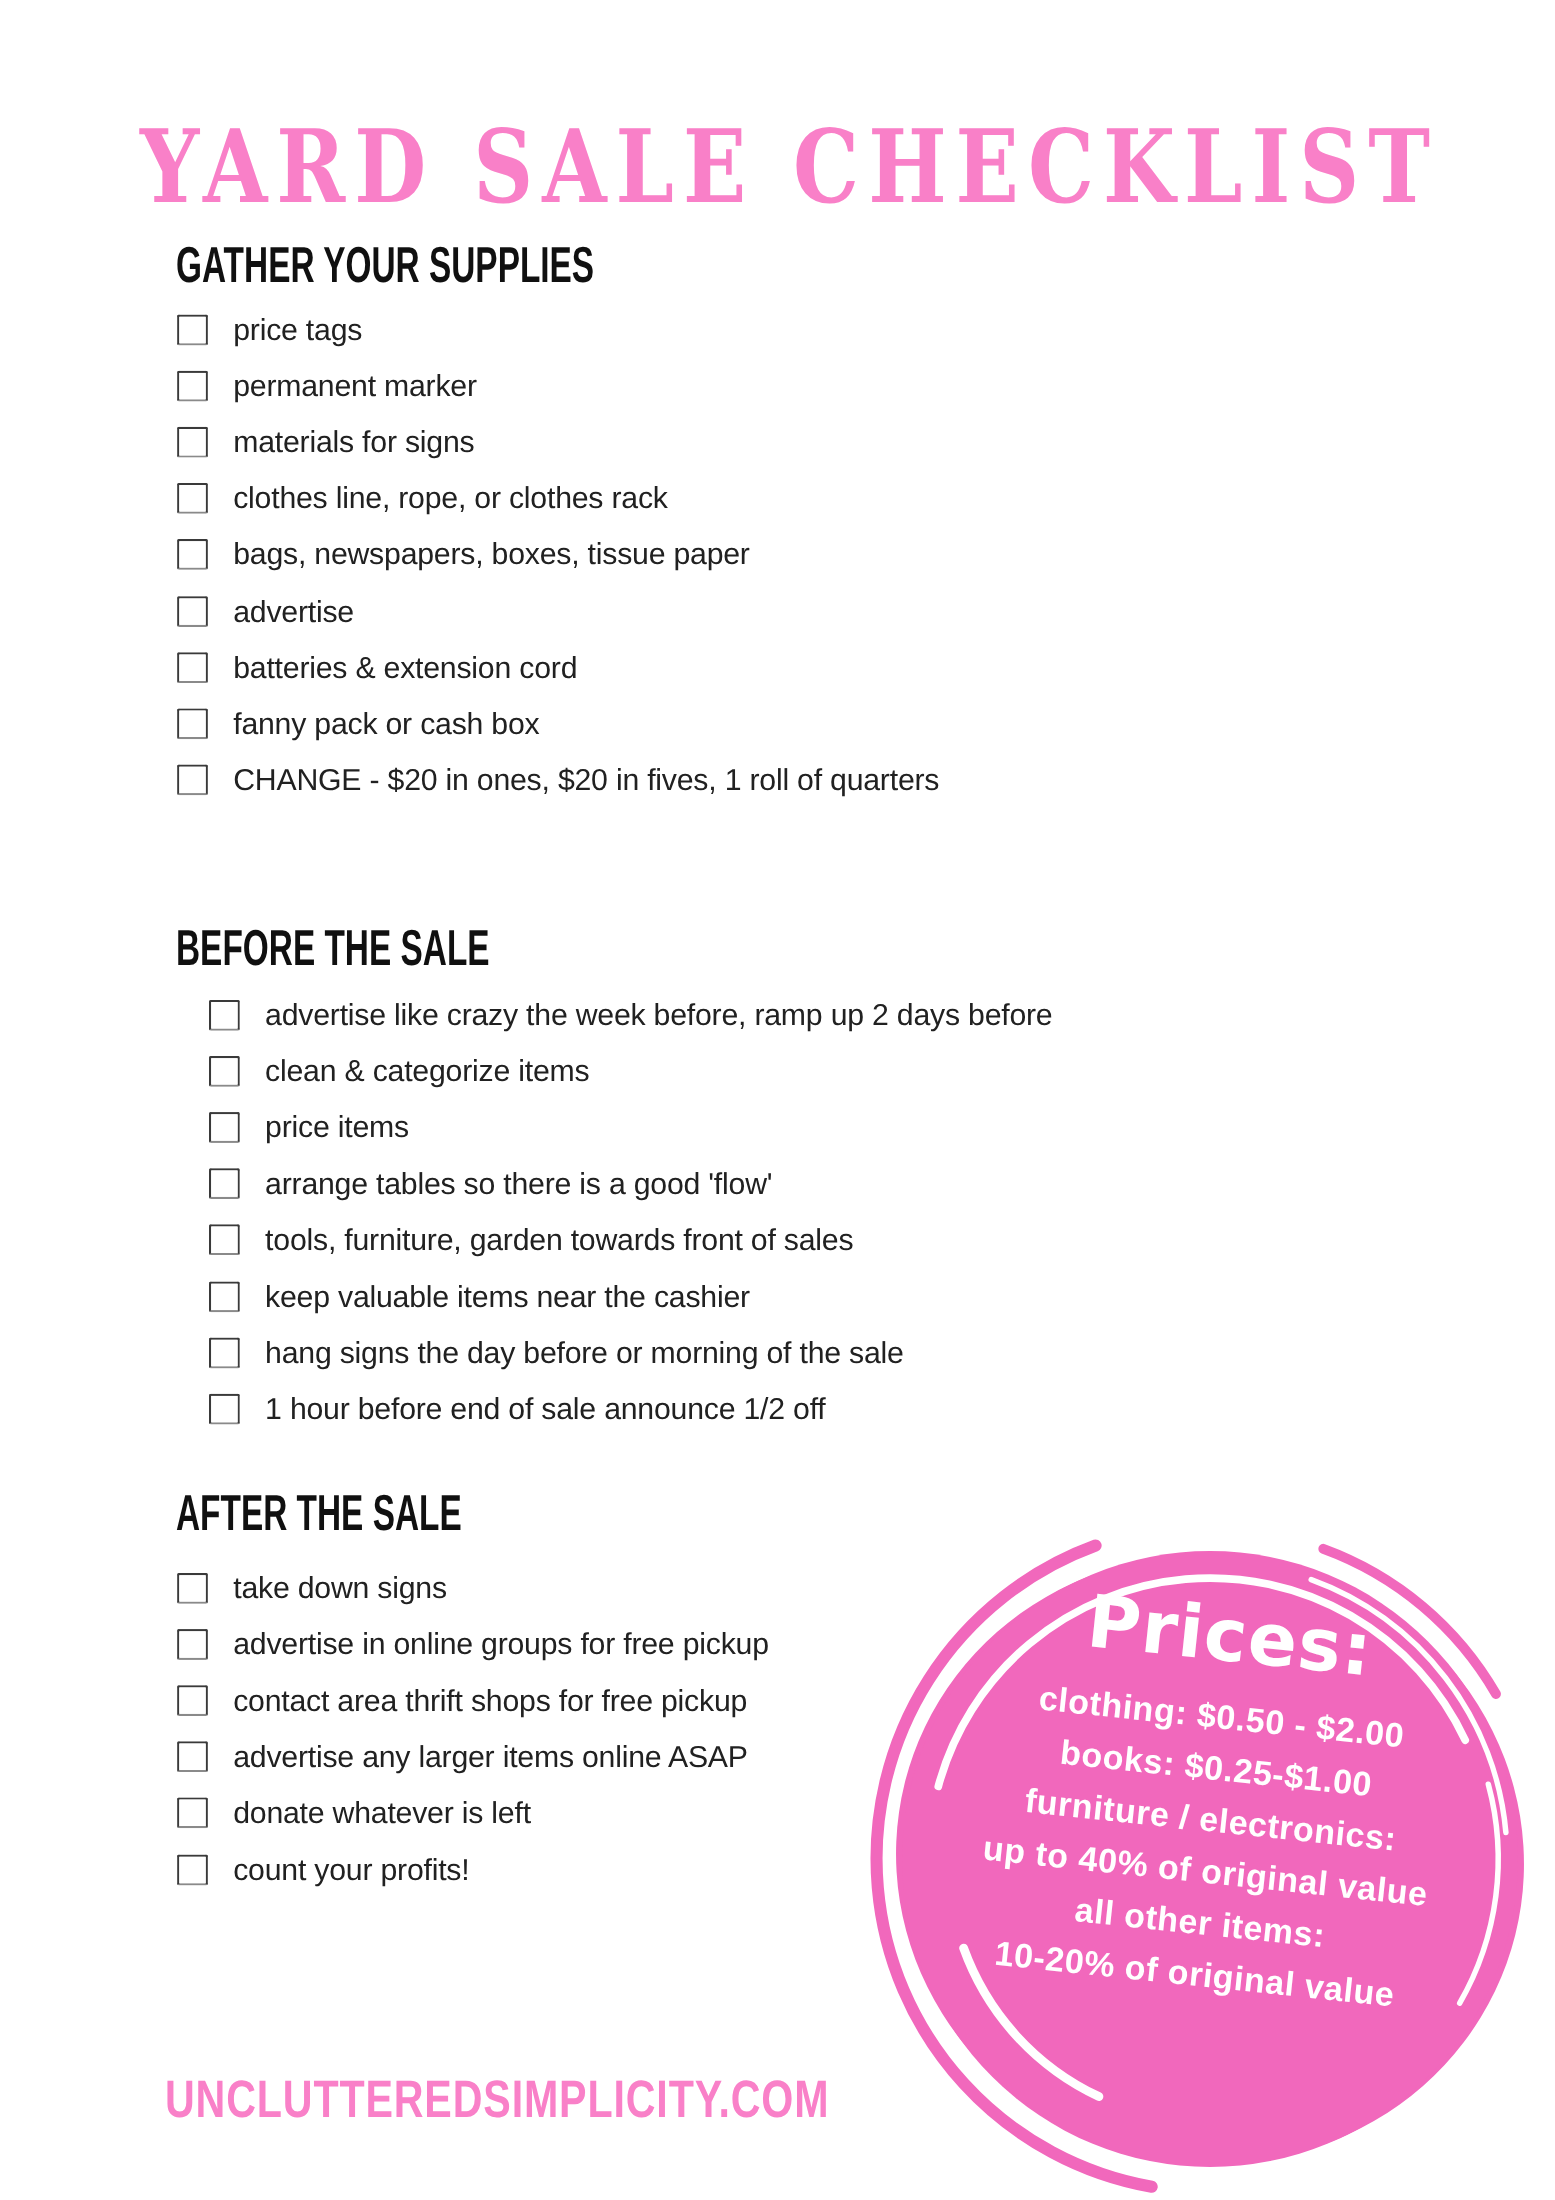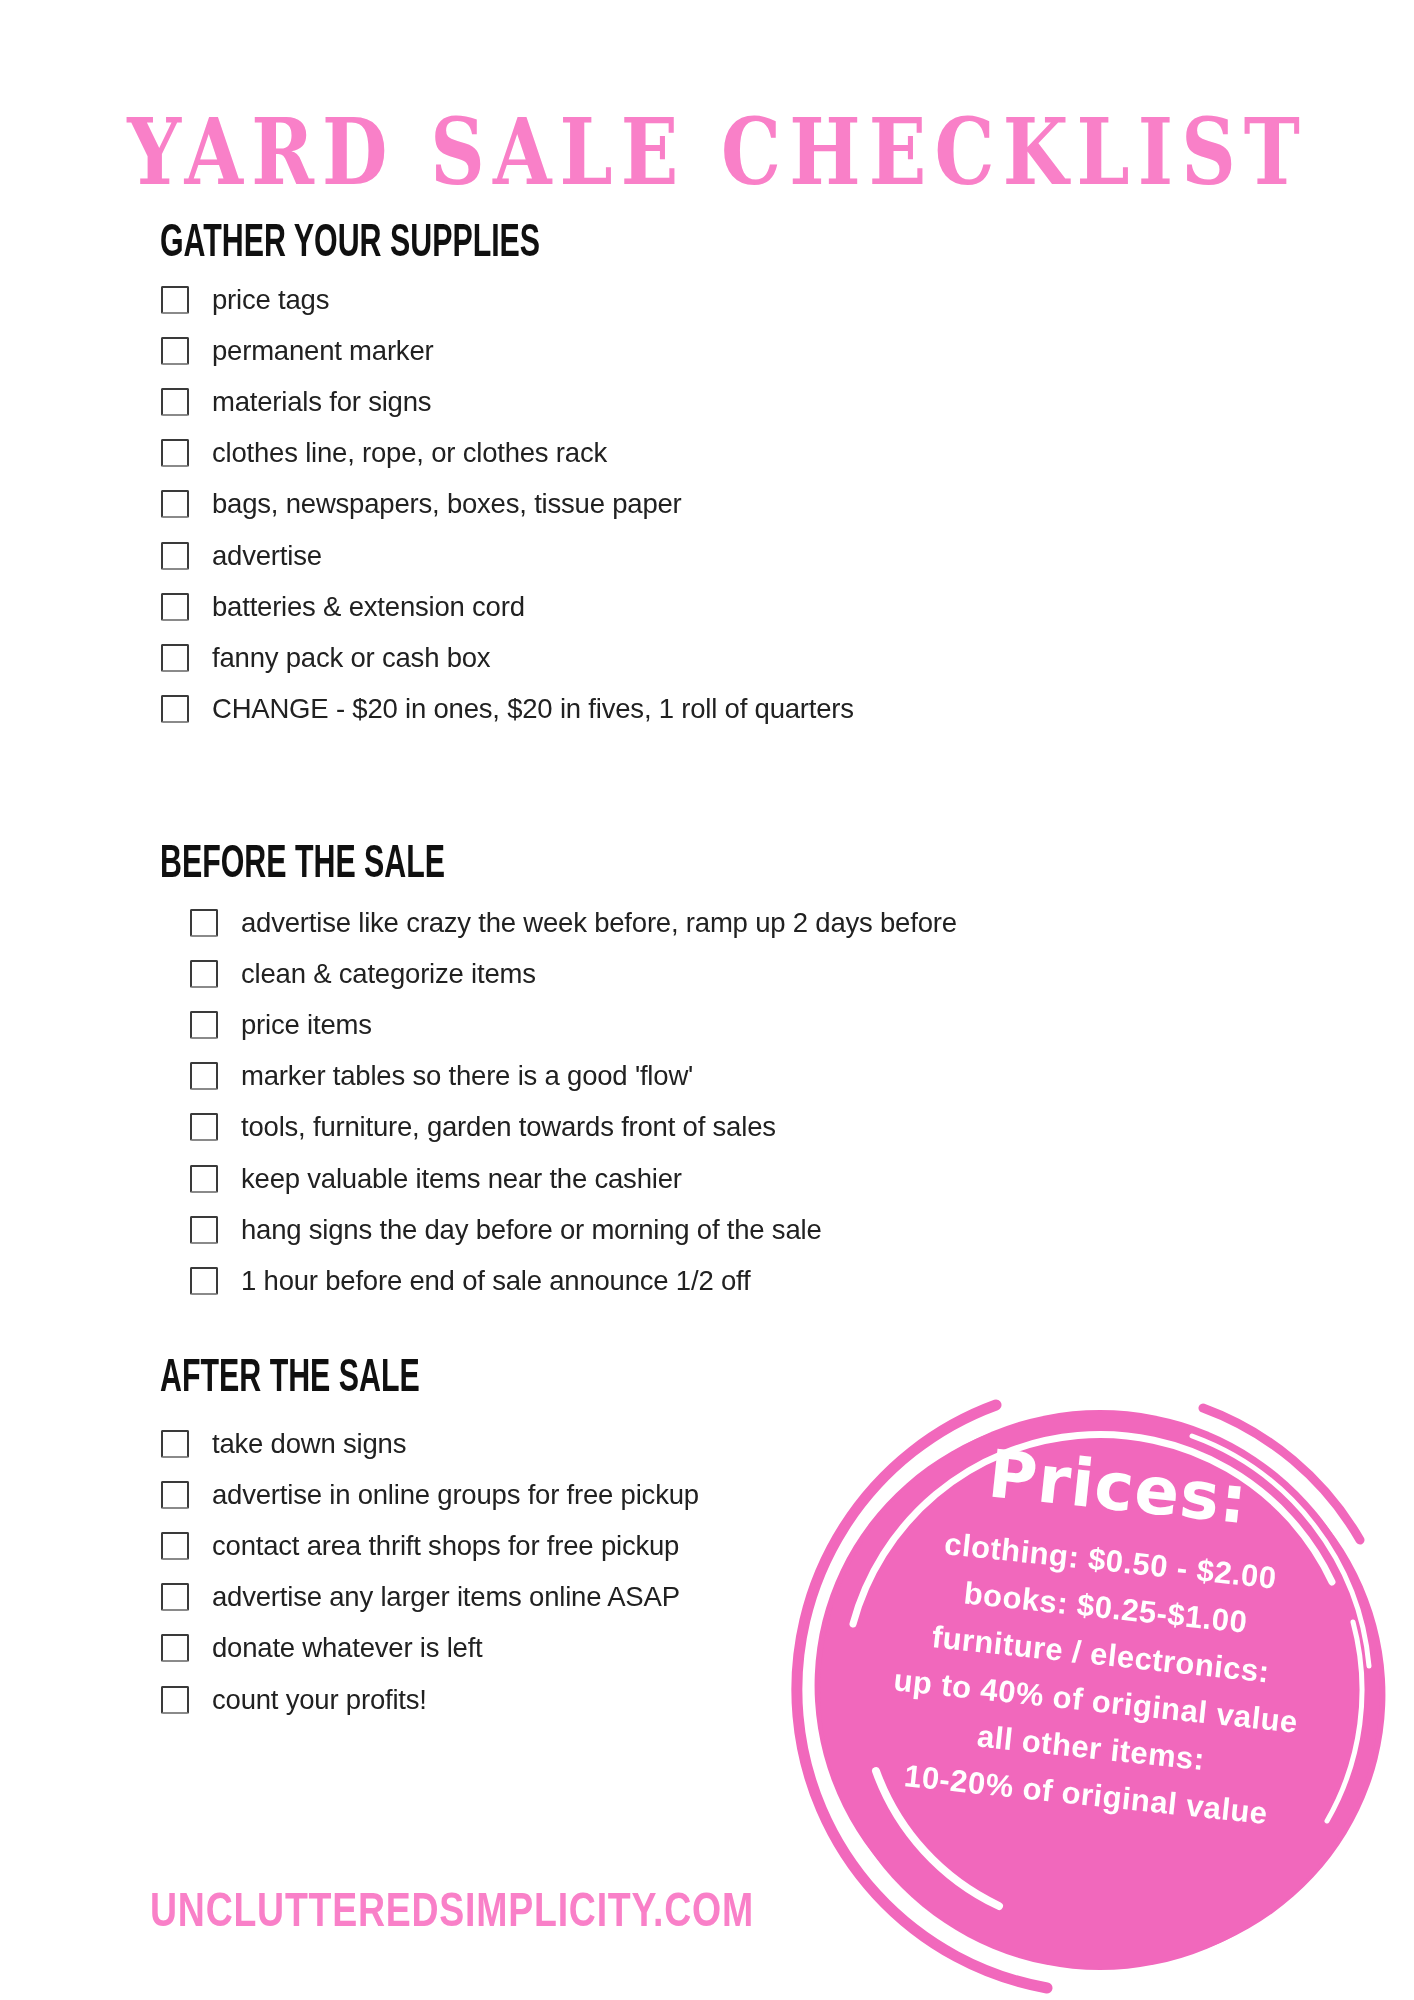"marker tables so there is" span.check-label { text: marker -> arrange }
